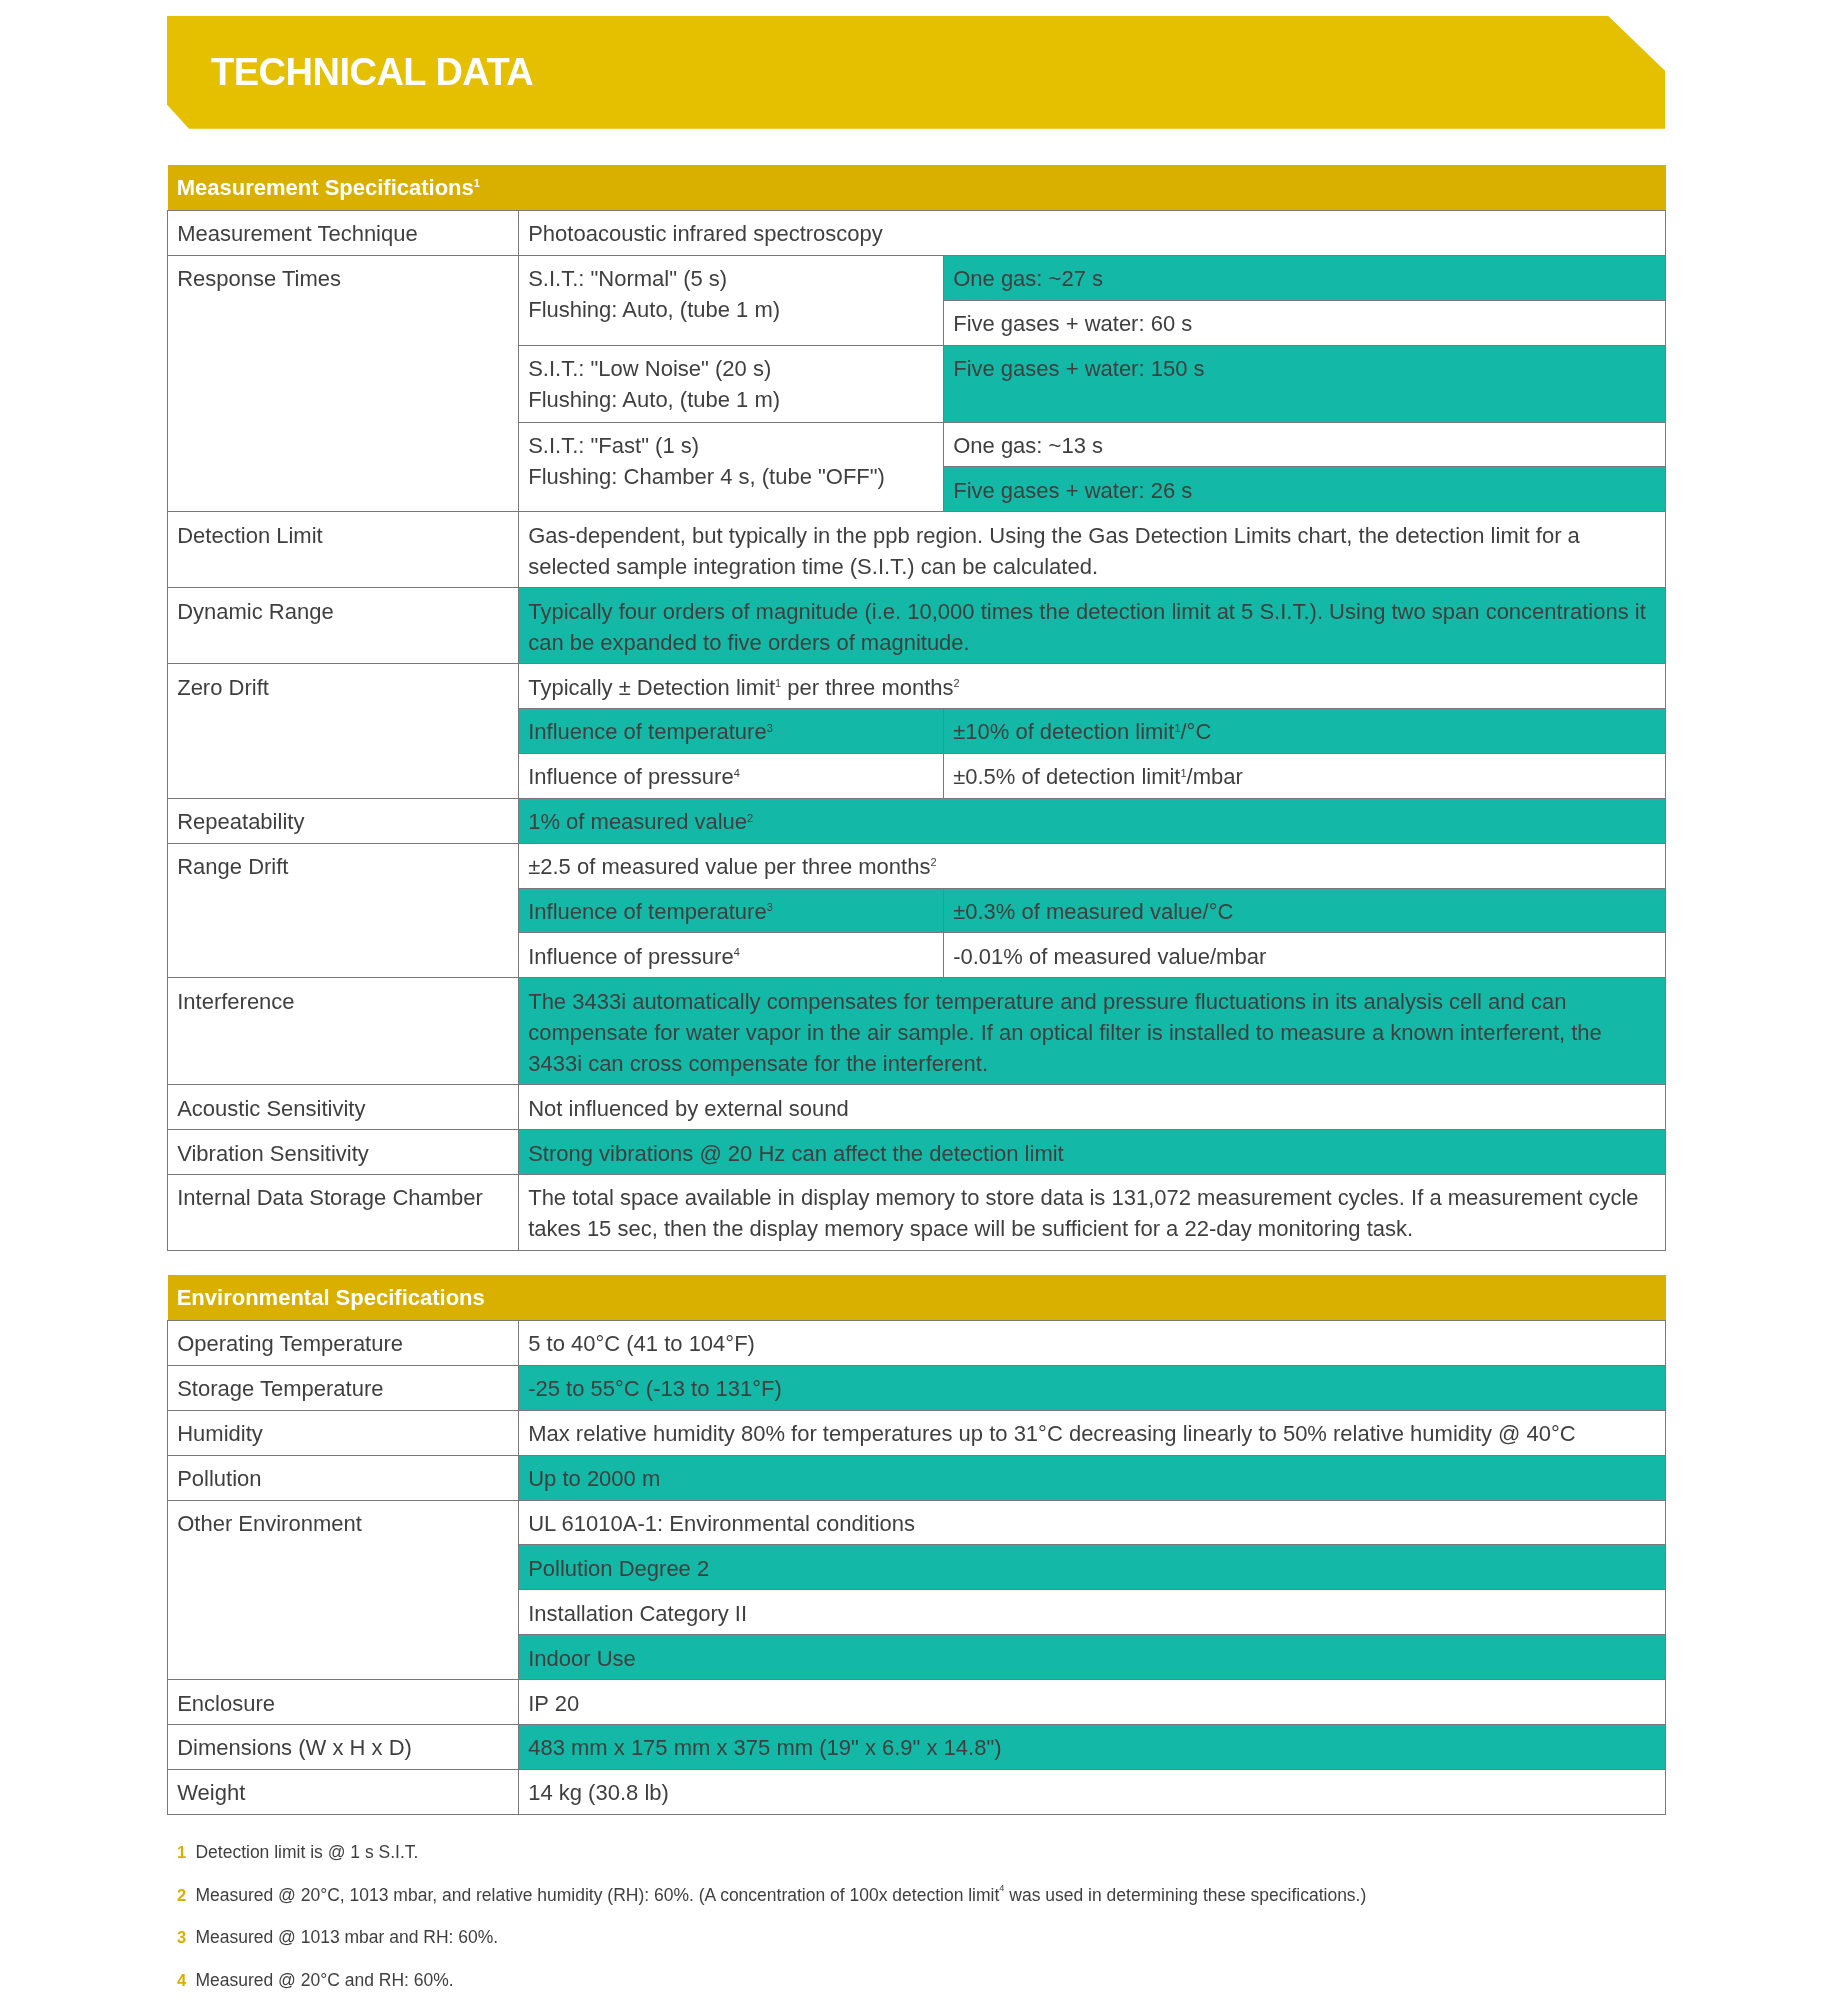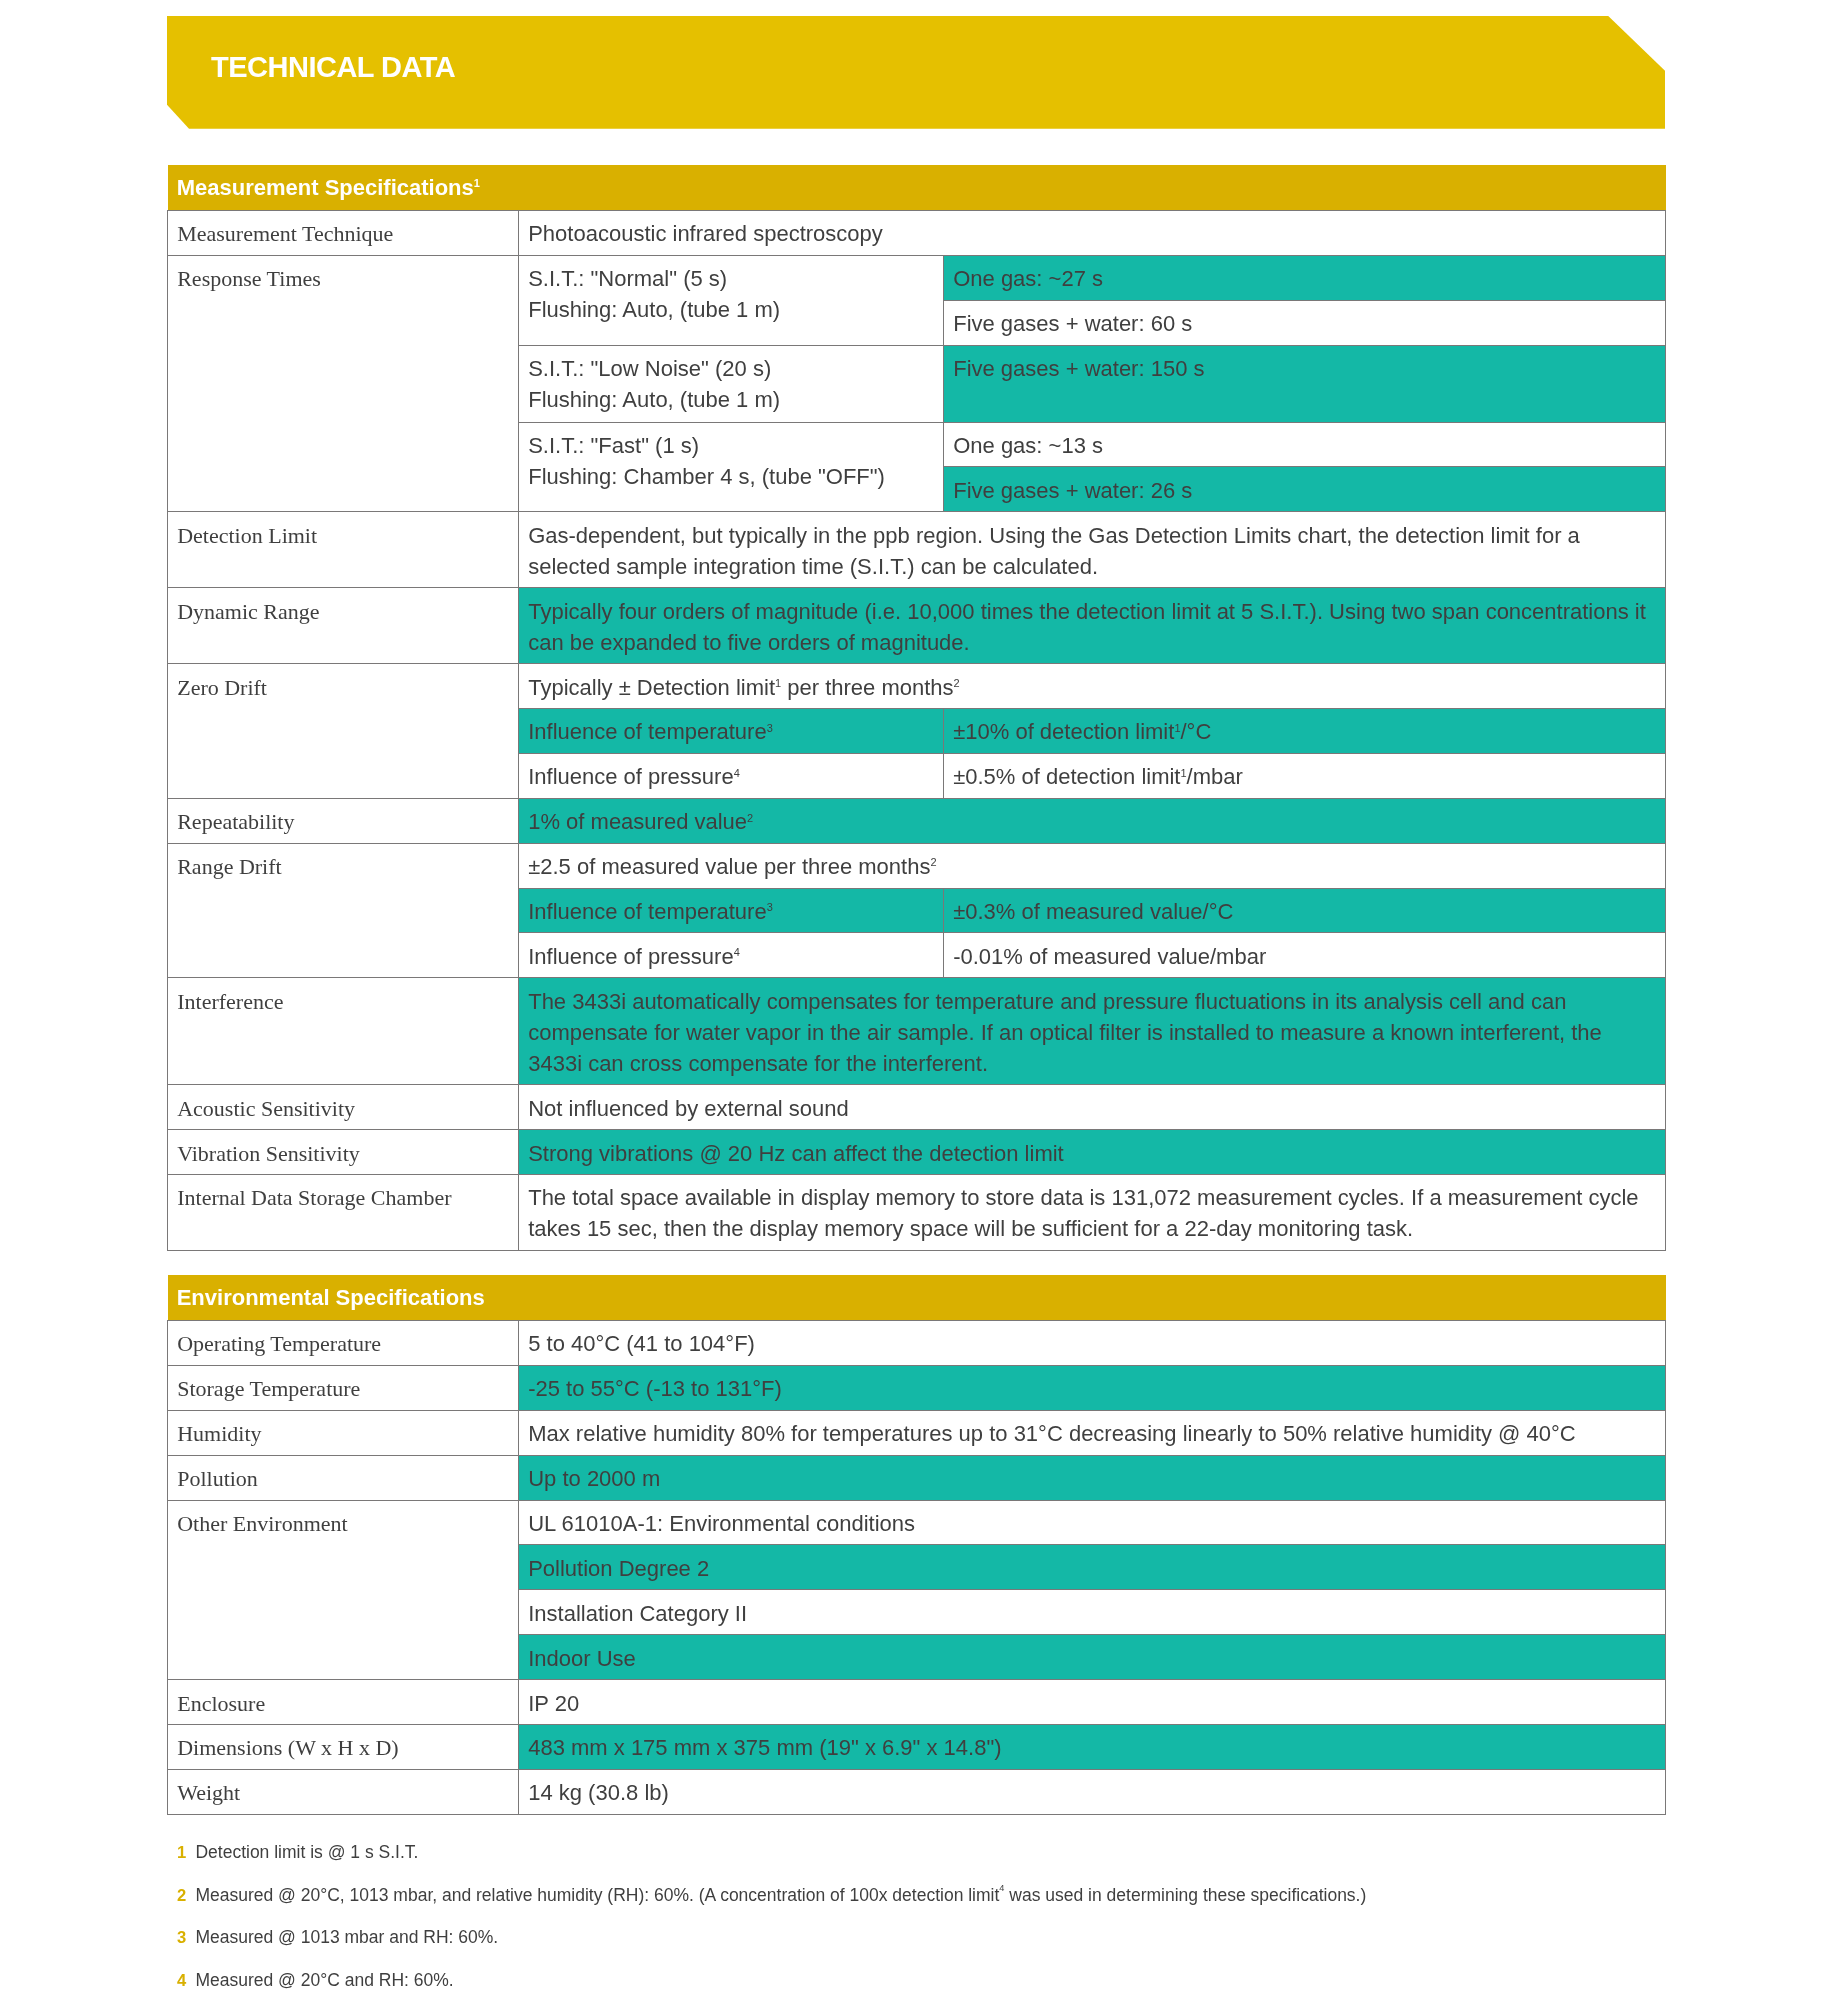"TECHNICAL DATA" .banner-title { font-size: 29px -> 38px }
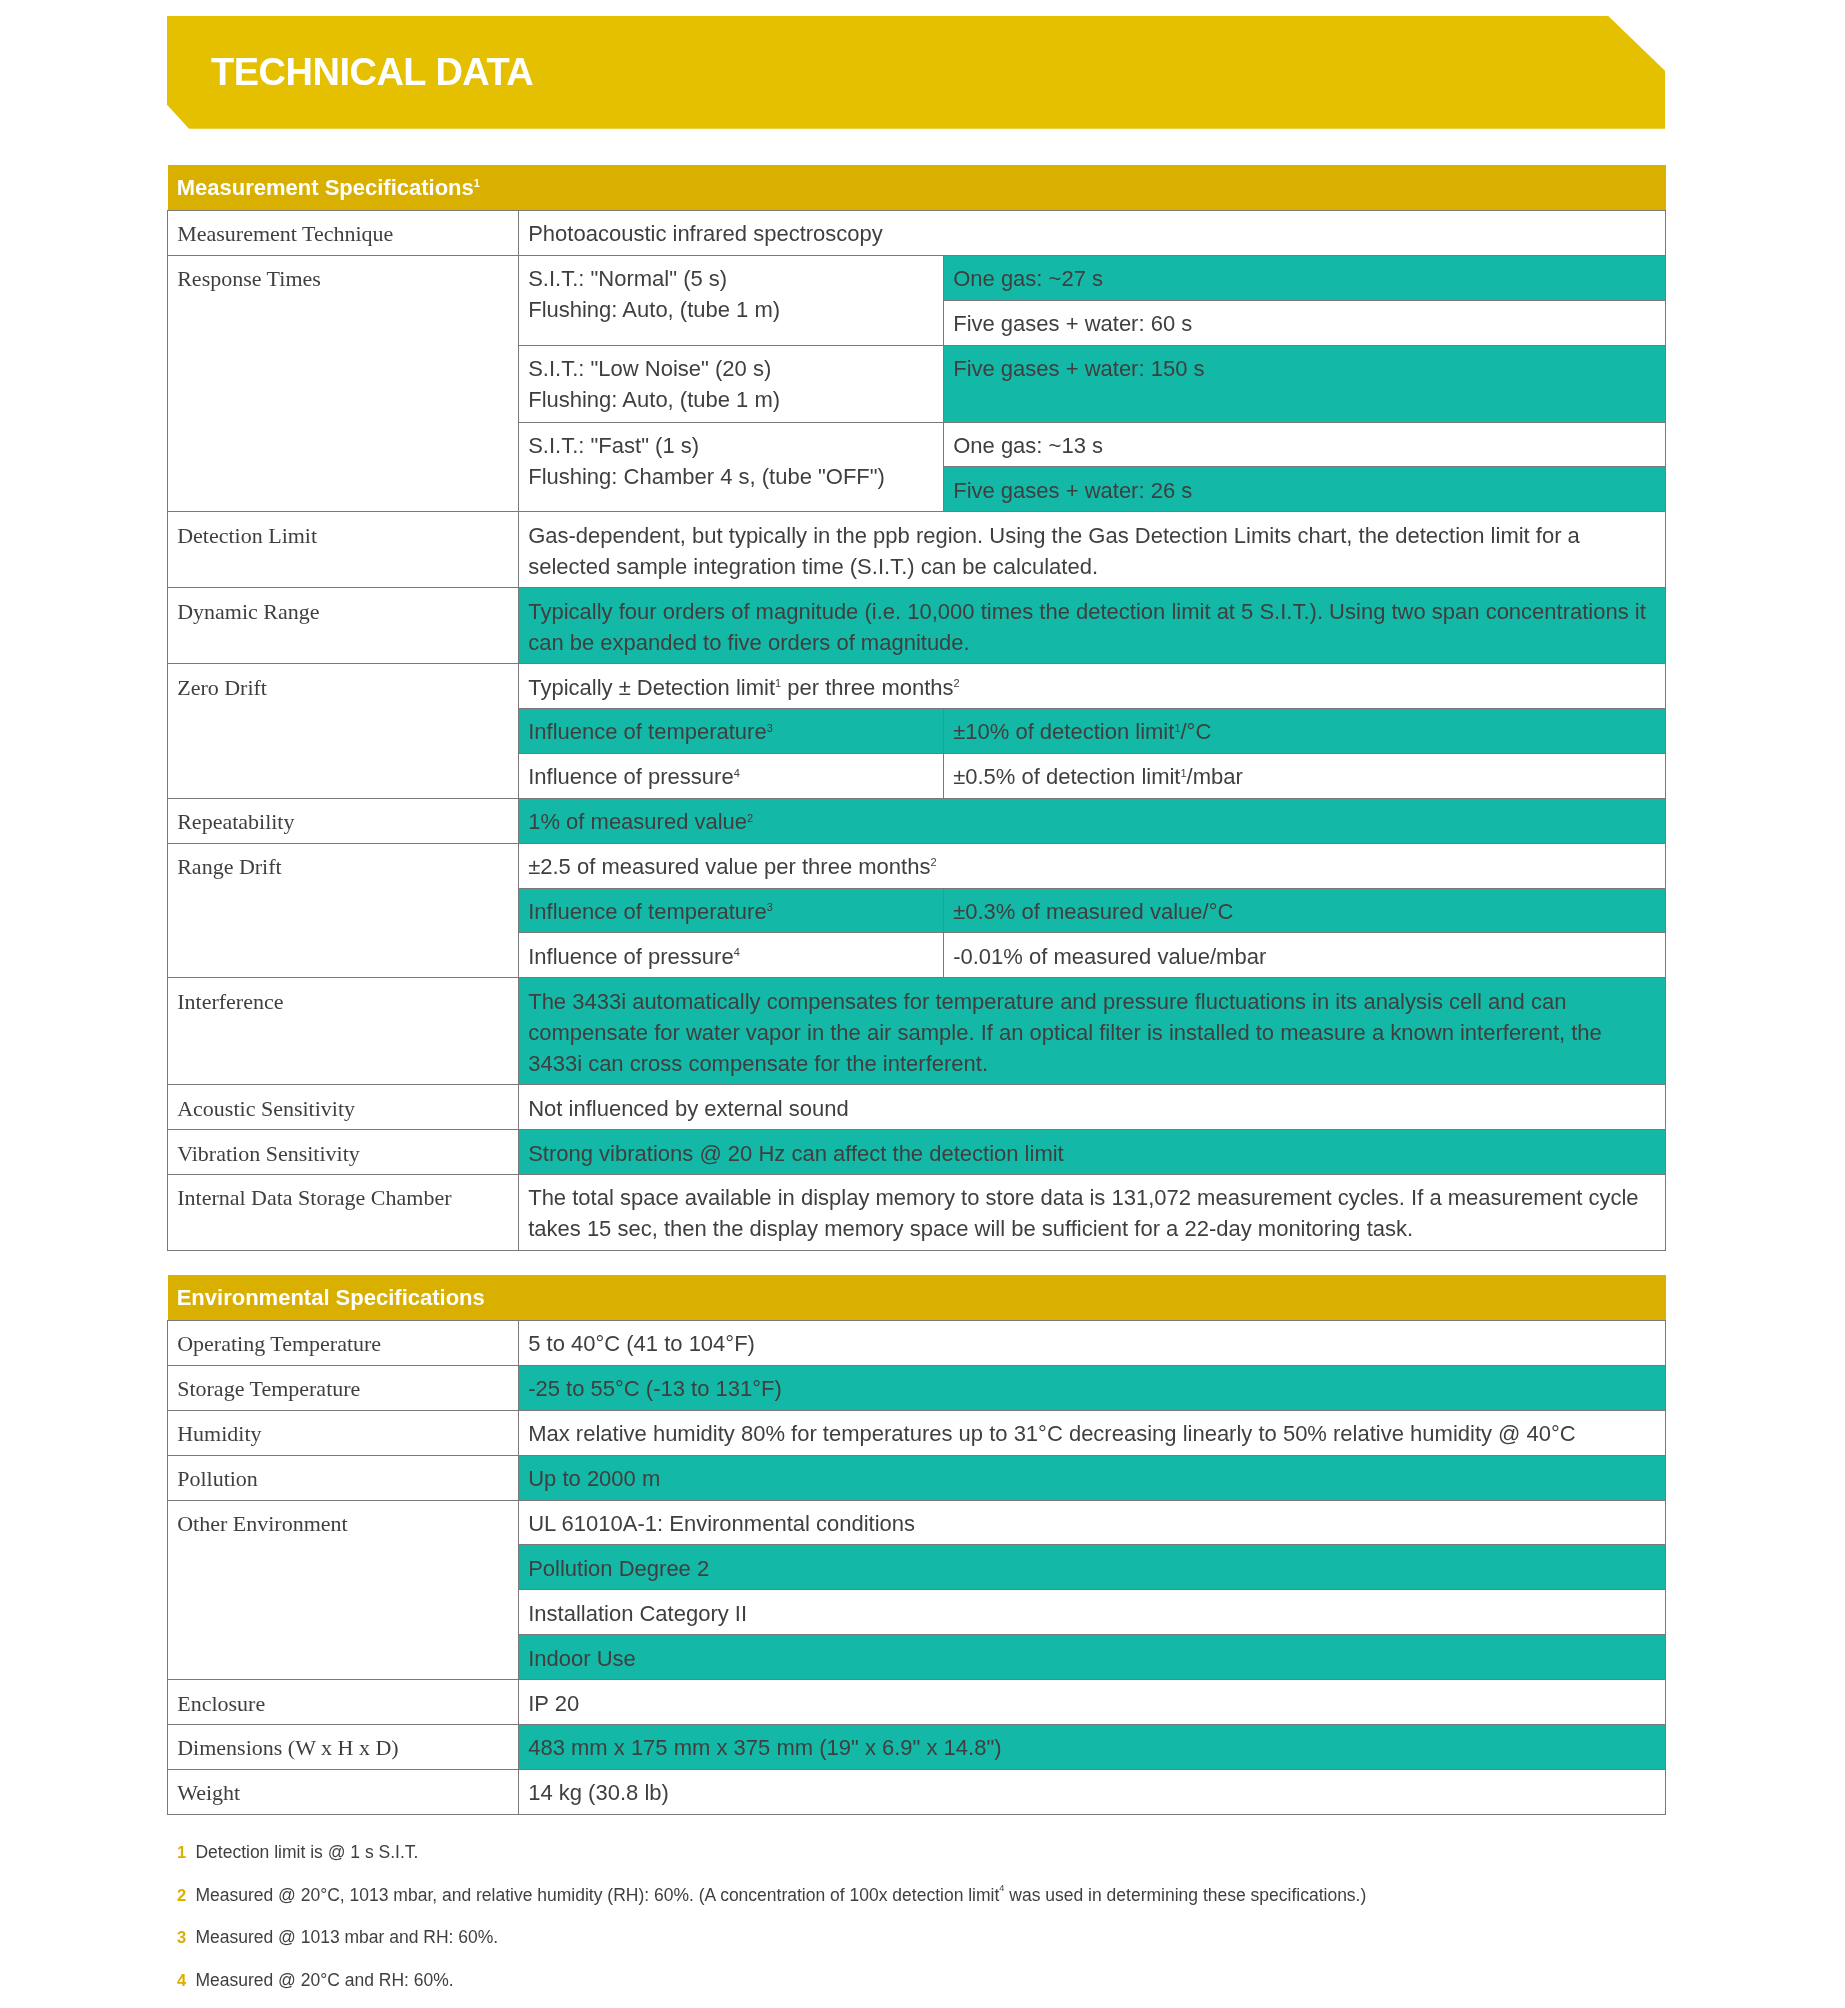"Measurement Technique" td.lab { font-family: Liberation Serif, serif -> none }
